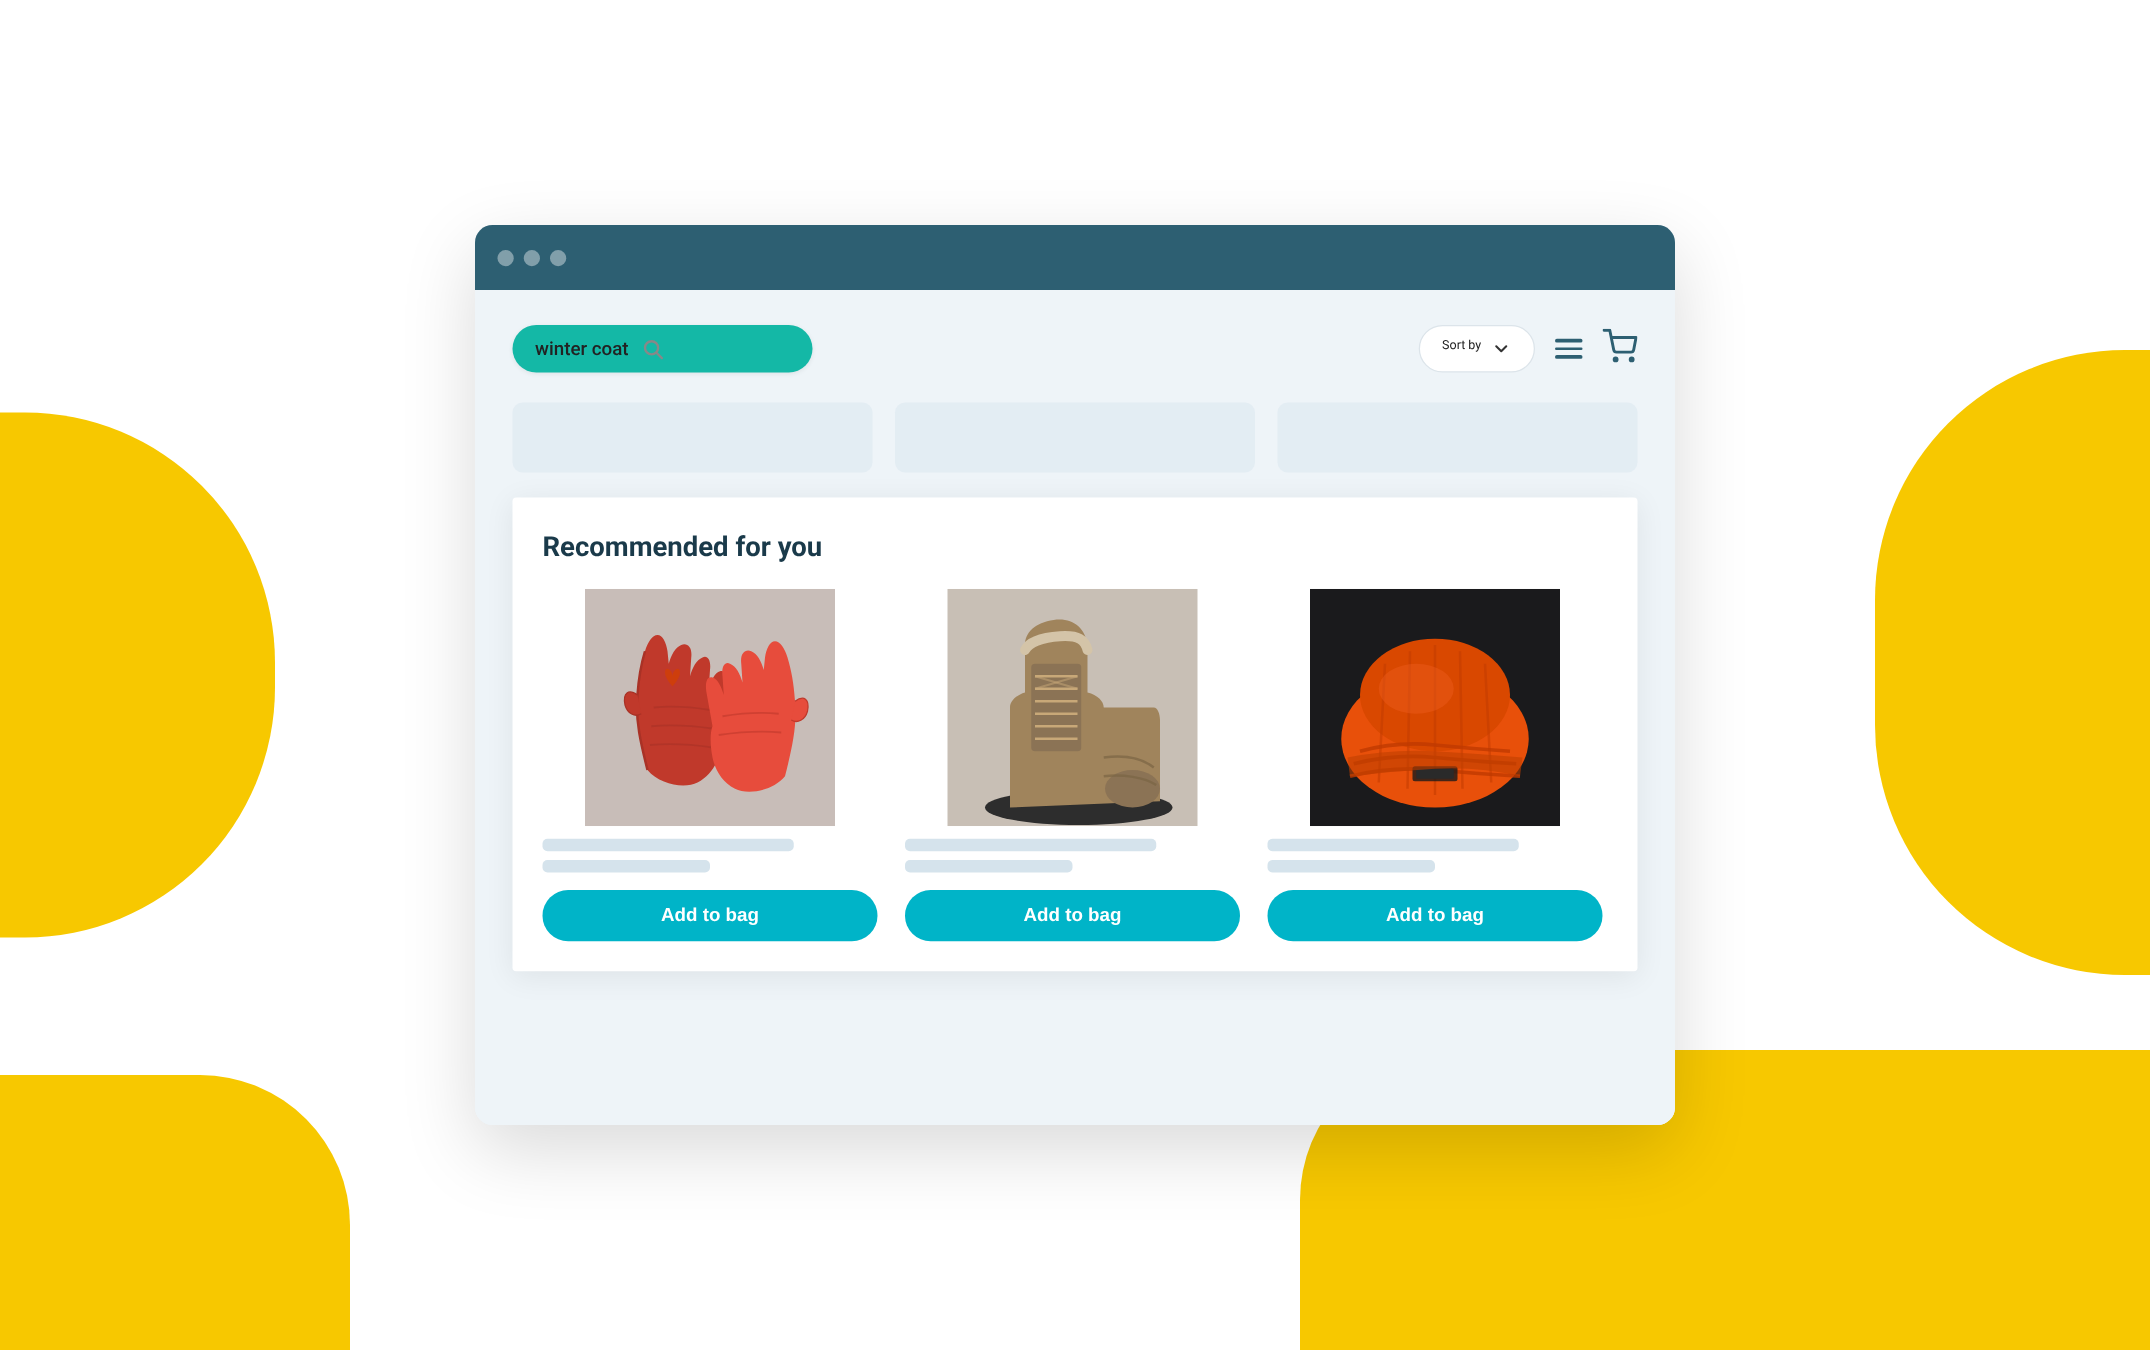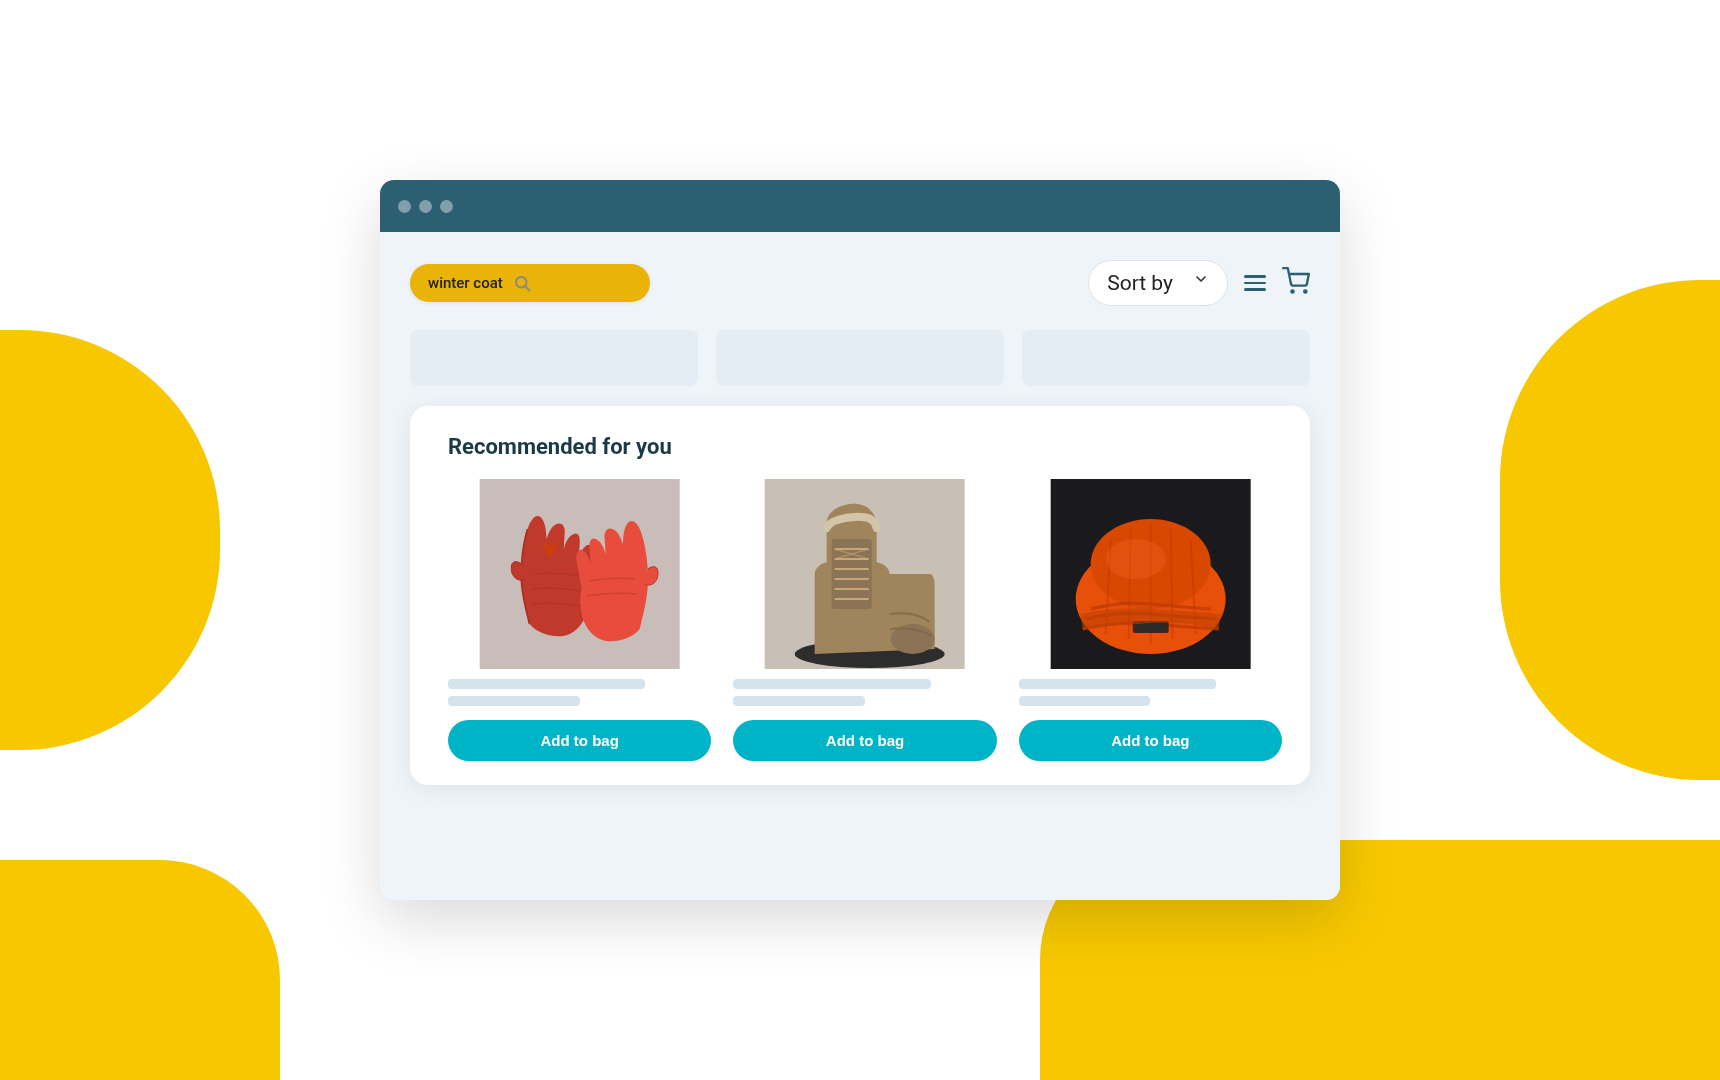"winter coat" .search-box { background: #eab308 -> #14b8a6 }
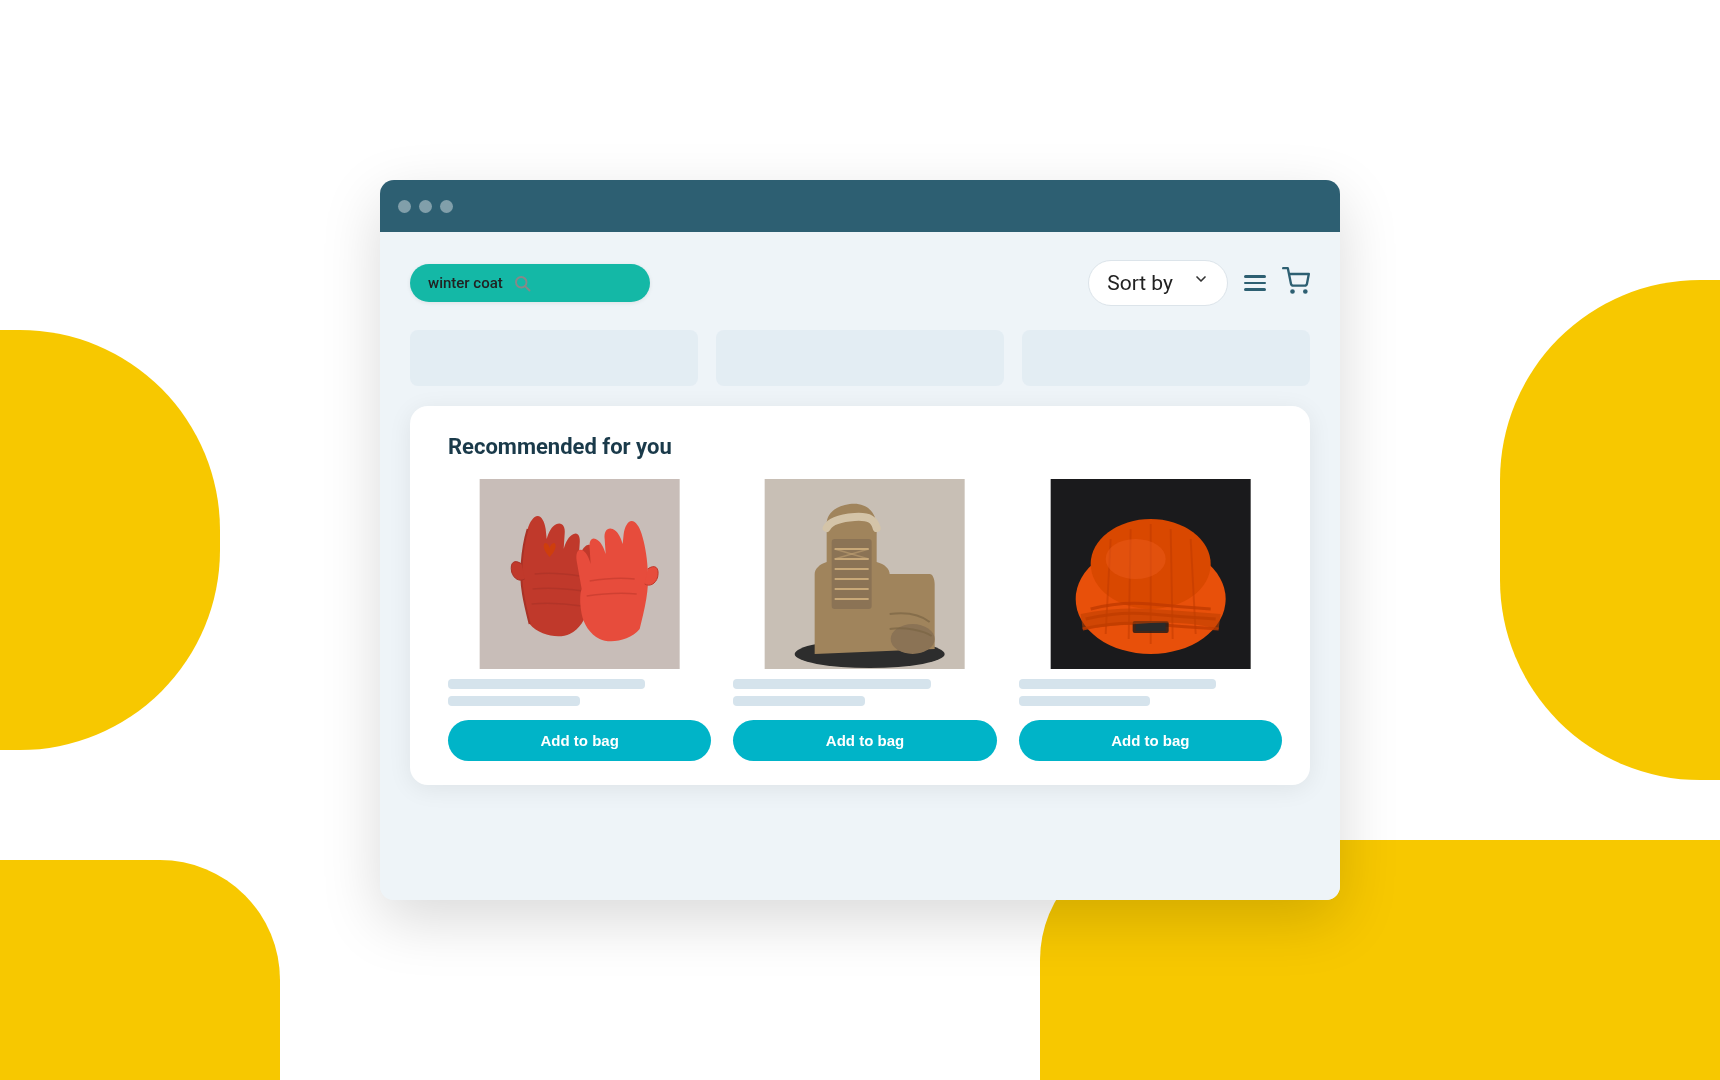"Sort by" .sort-btn { font-size: 21px -> 10px; gap: 20px -> 8px }
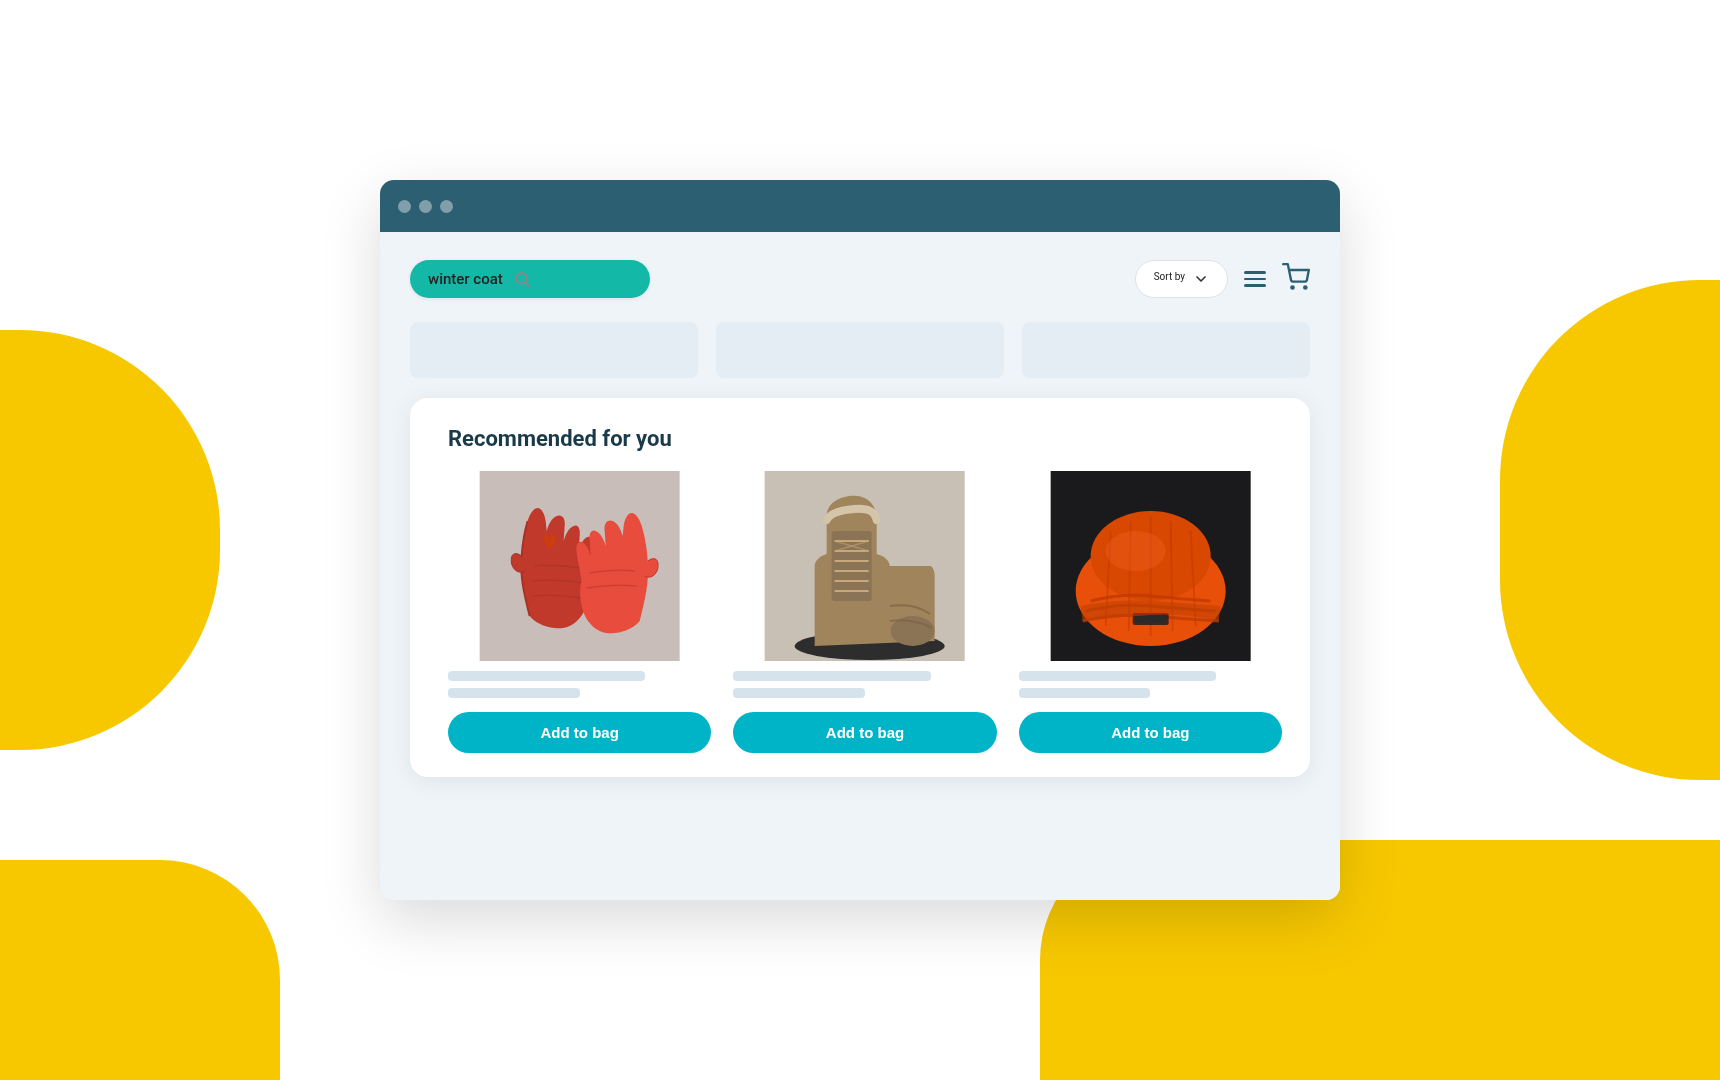"Recommended for you" .recommendation-card { border-radius: 18px -> 3px; padding: 28px 28px 24px 38px -> 28px 28px 24px 24px }
